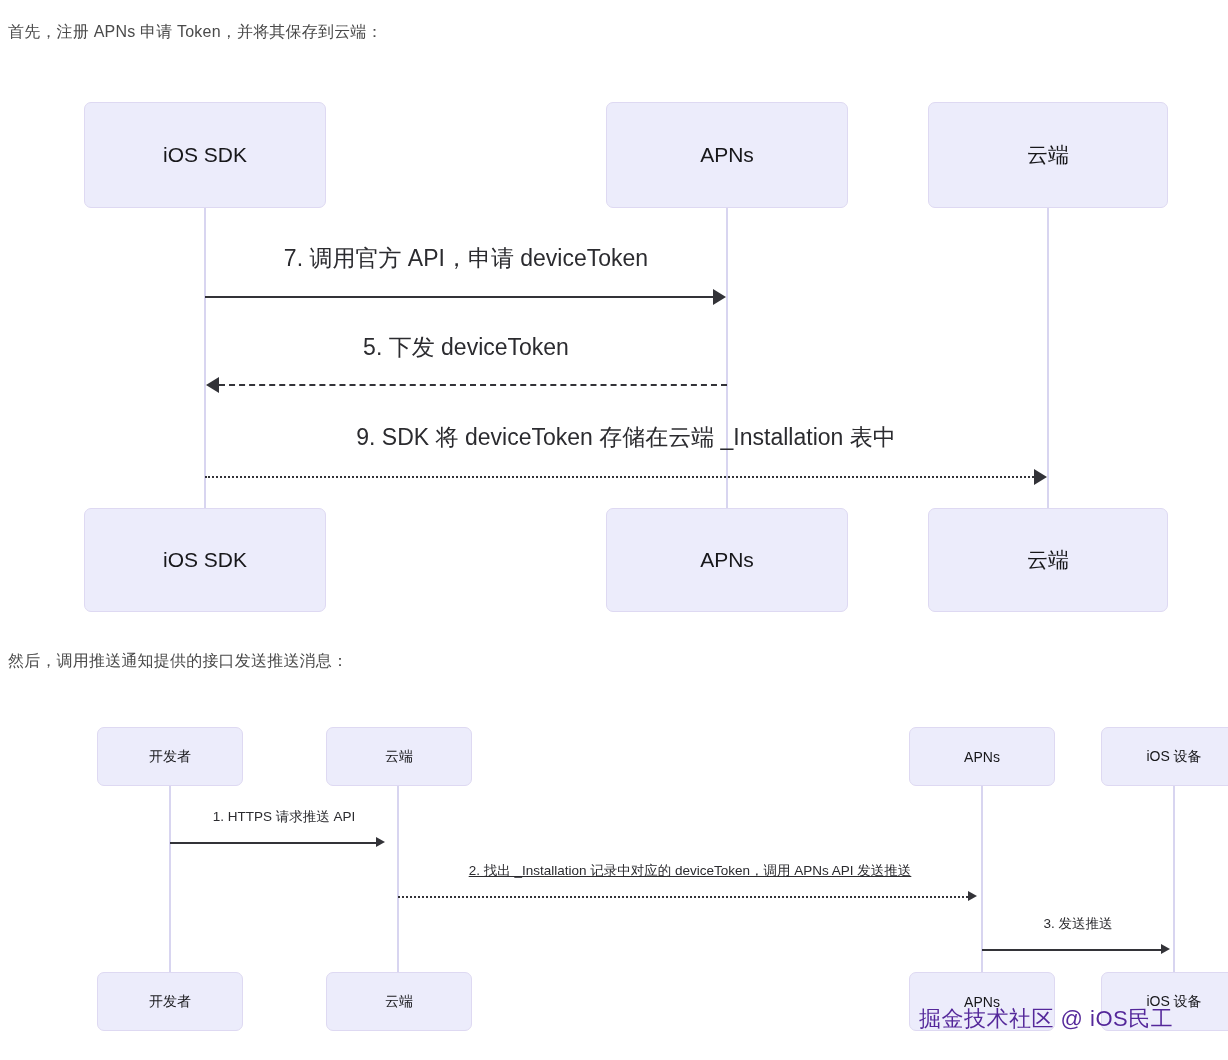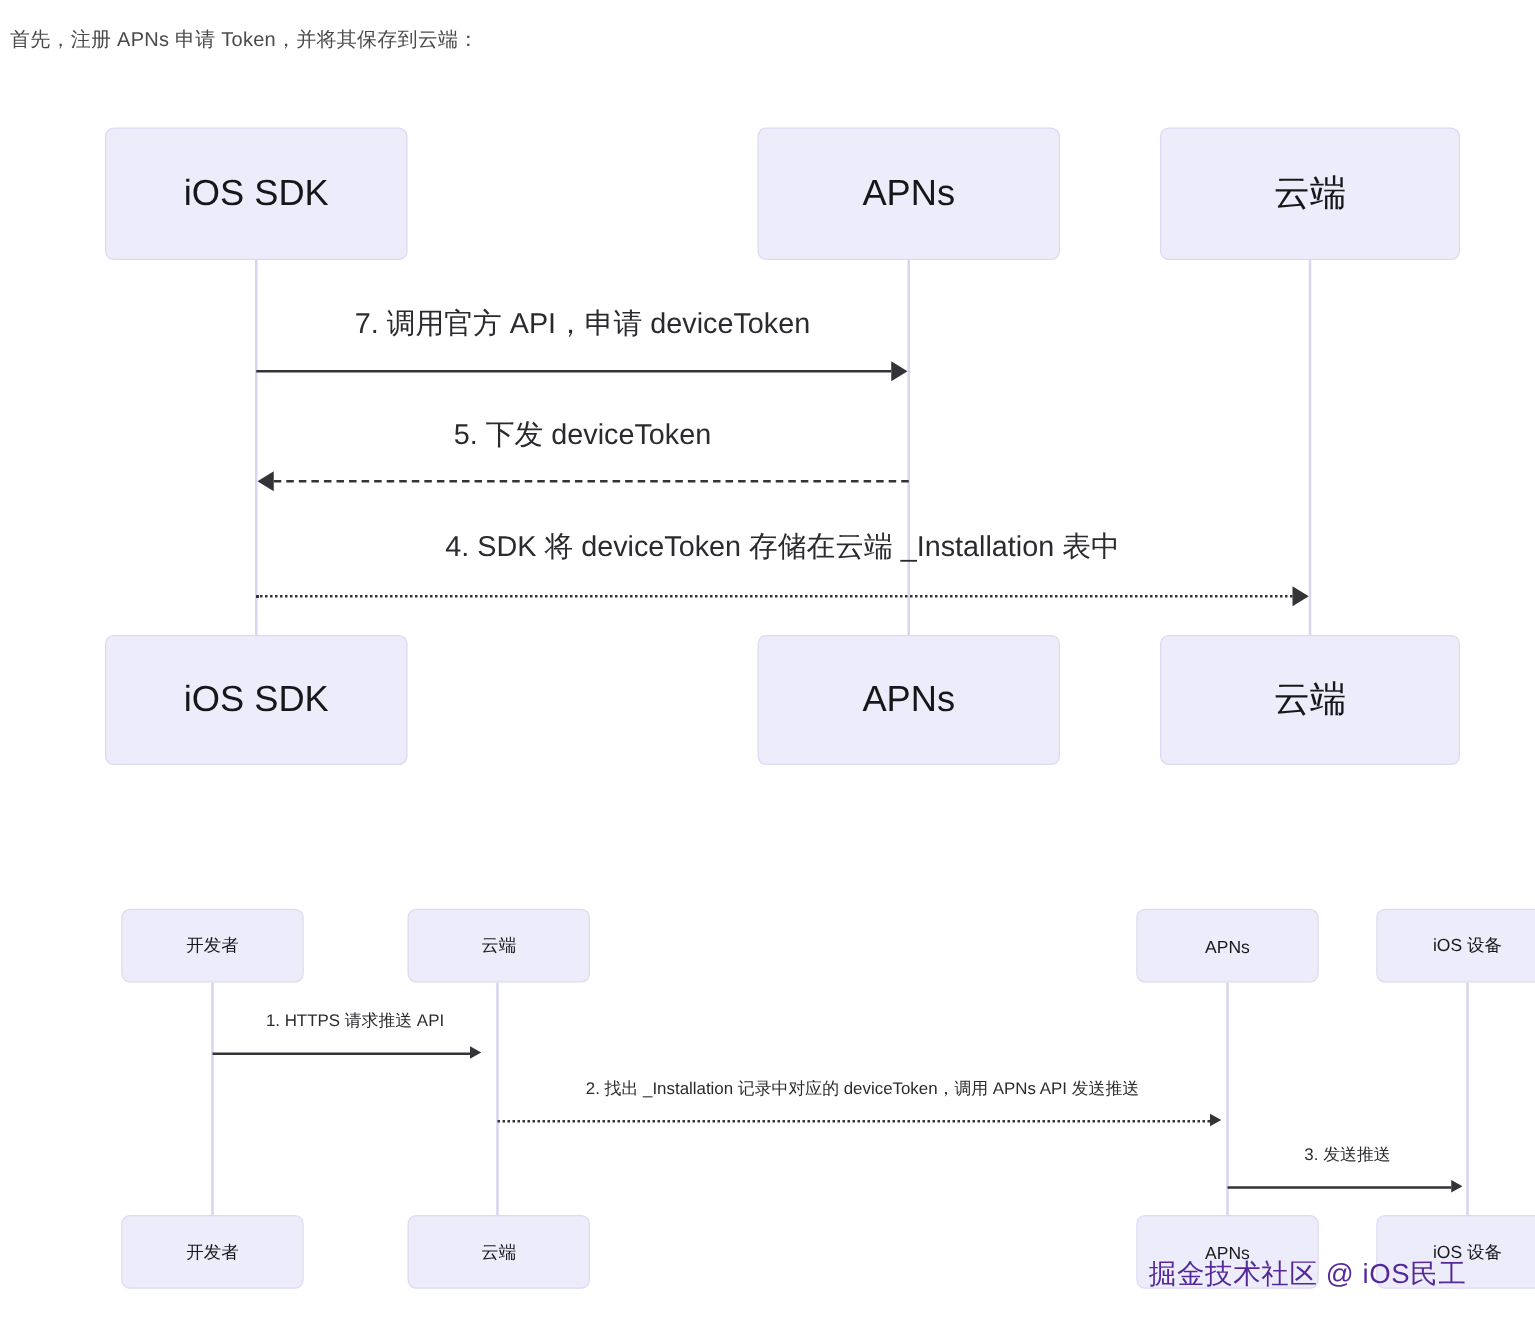"iOS SDK" #diagram-1 .actor-box { font-size: 29px -> 21px }
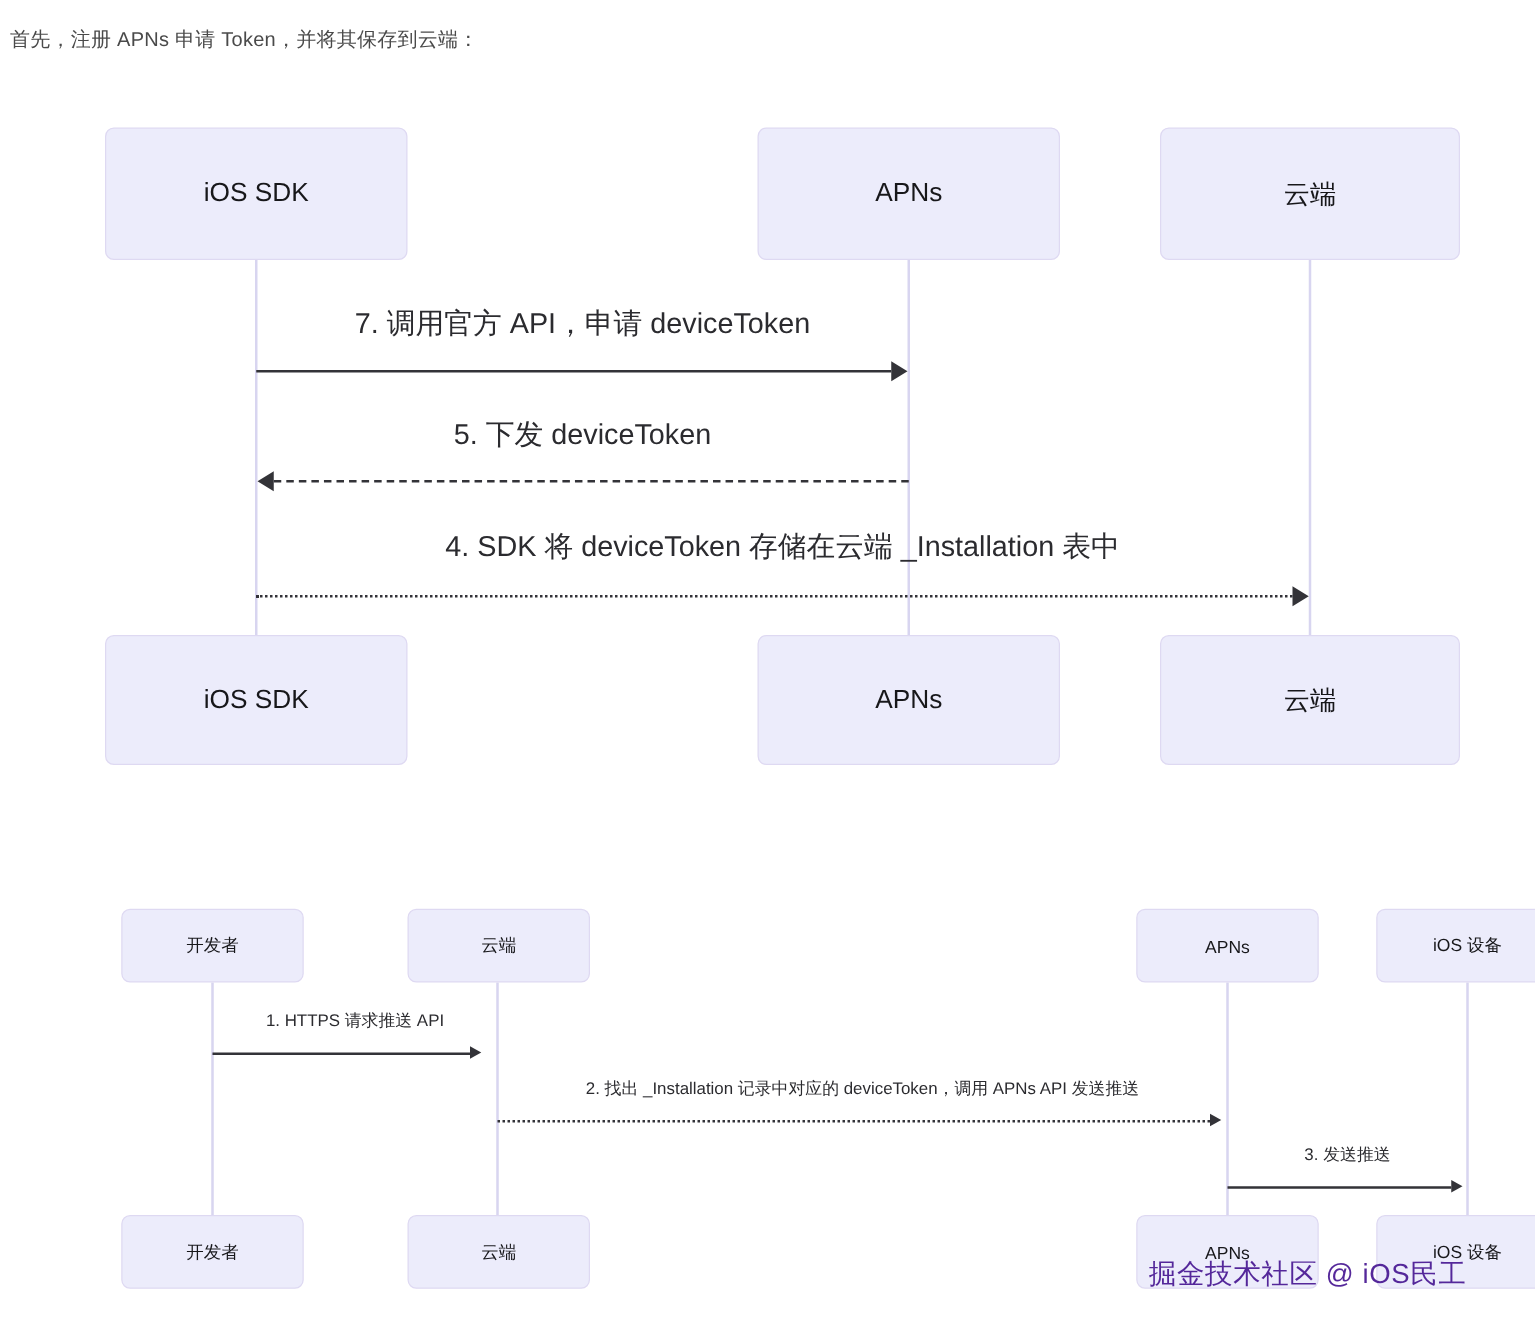"4. SDK 将 deviceToken 存储在云端" div.msg-label { text: 4 -> 9 }
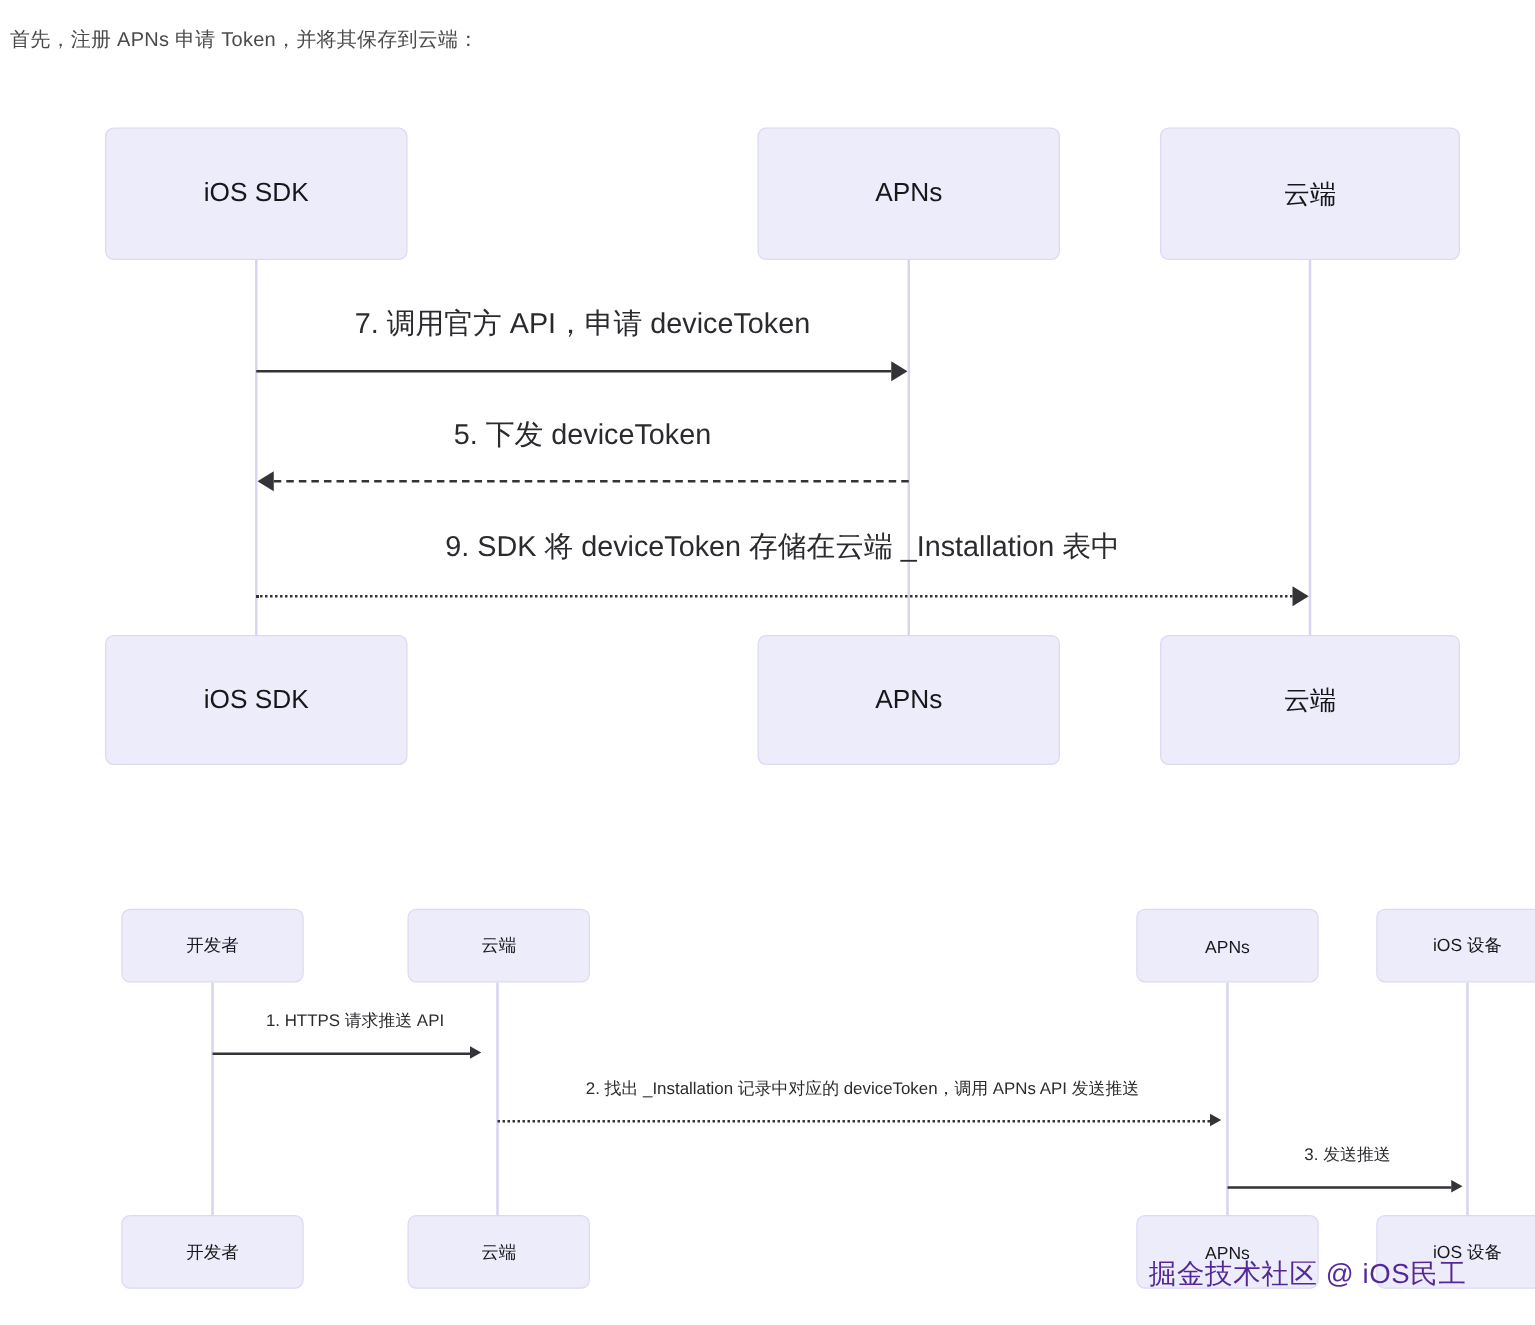"然后，调用推送通知提供的接口发送推送消息：" div.caption { html: none -> <div>然后，调用推送通知提供的接口发送推送消息：</div> }
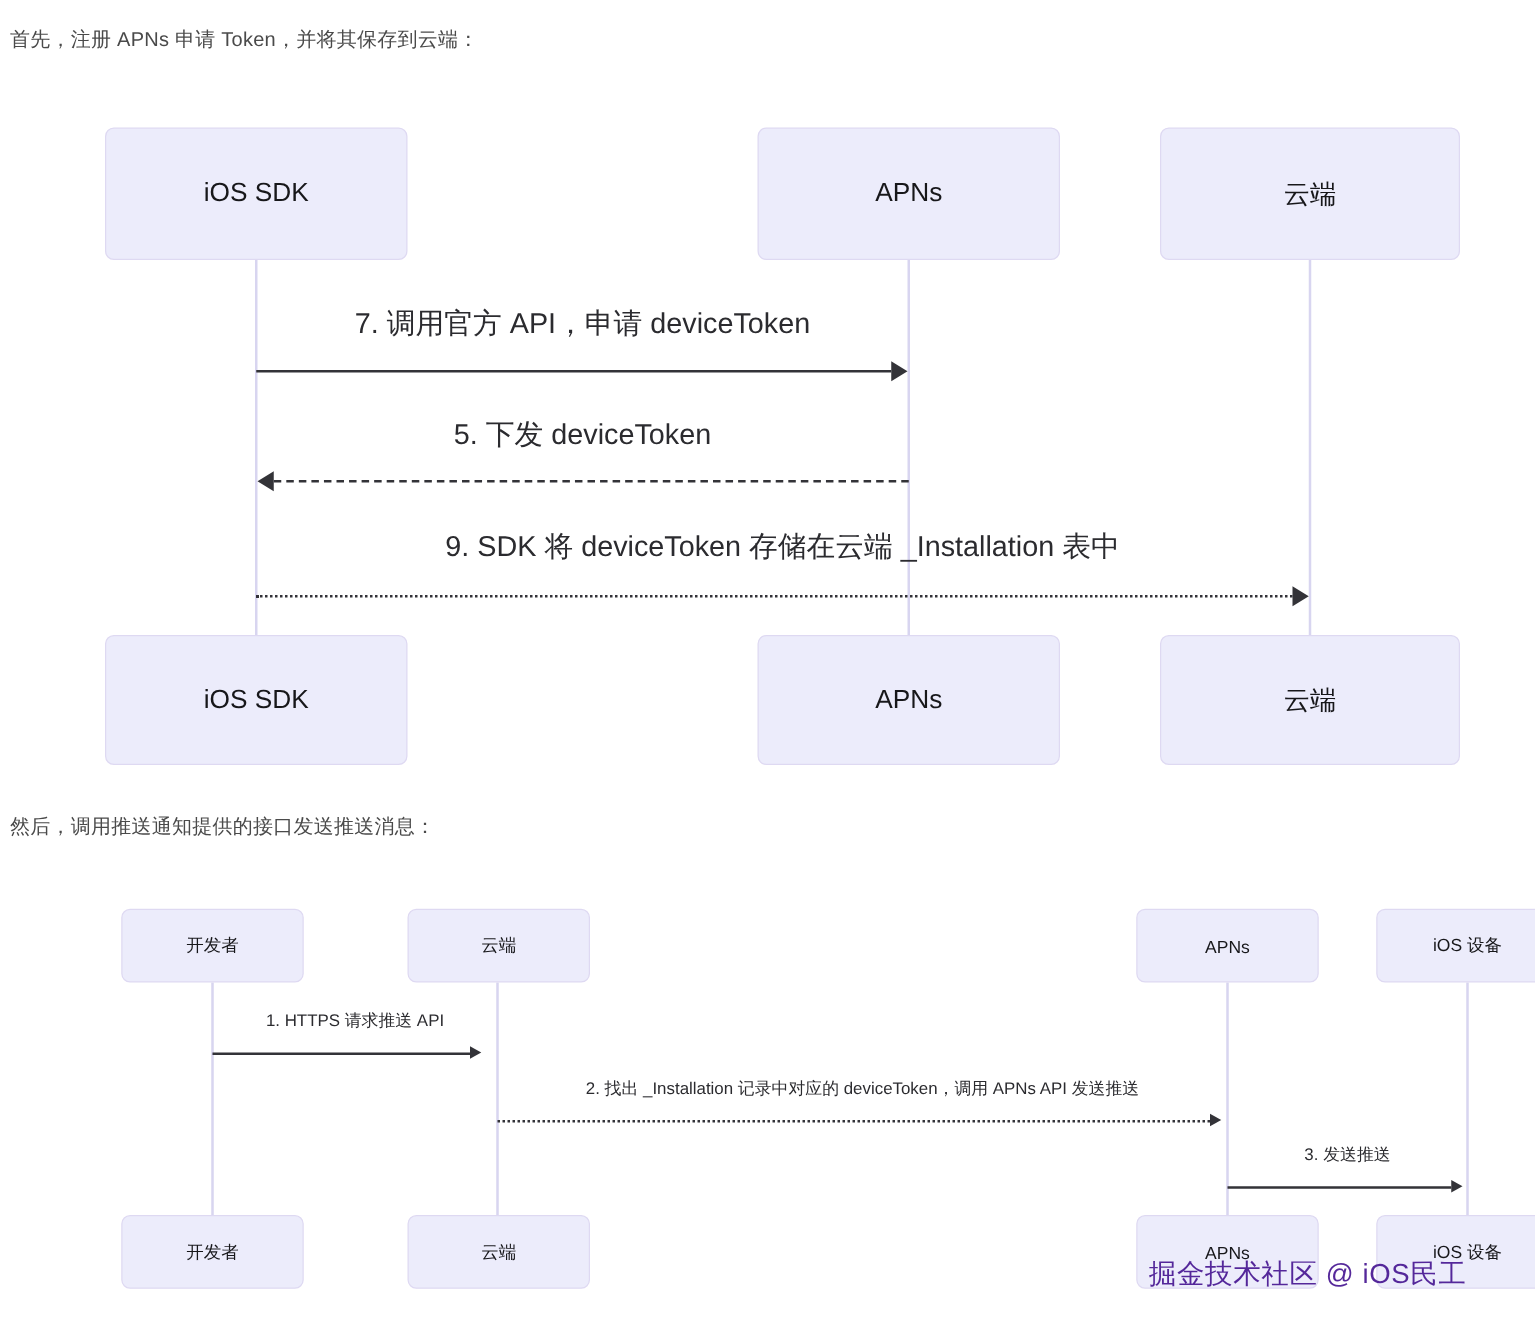"2. 找出 _Installation 记录中对应的" div.msg-label { text-decoration: none -> underline }
